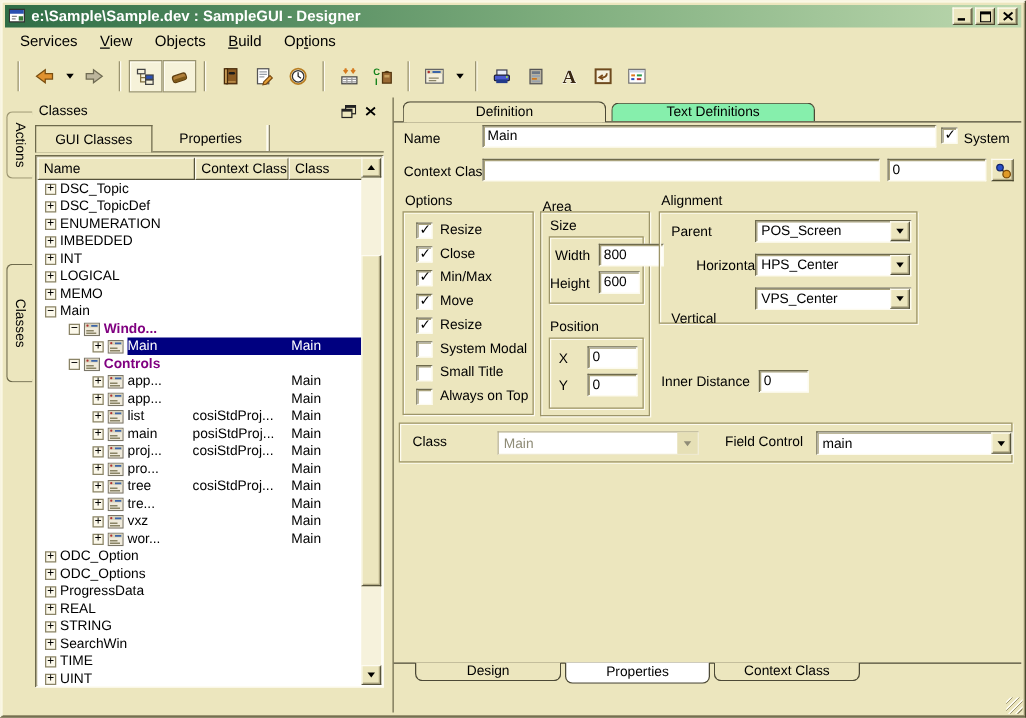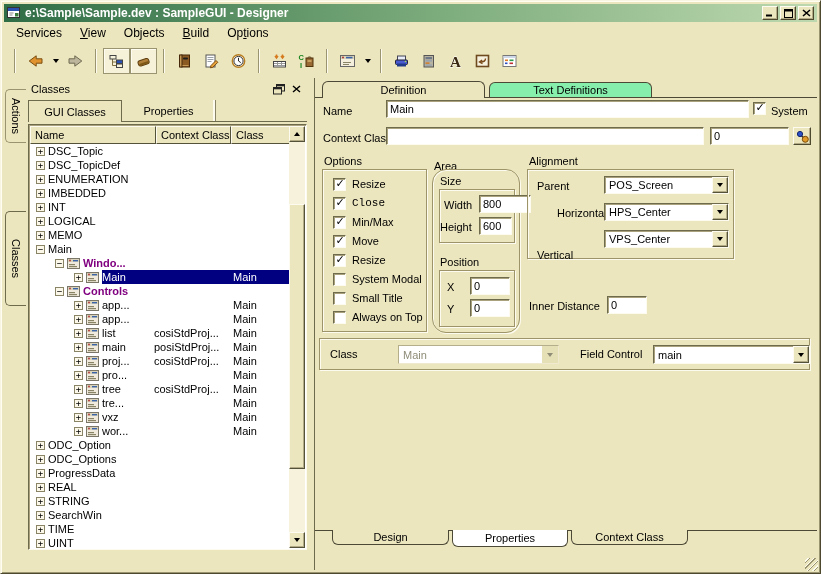"Size" div.groupbox { border-radius: 14px -> none }
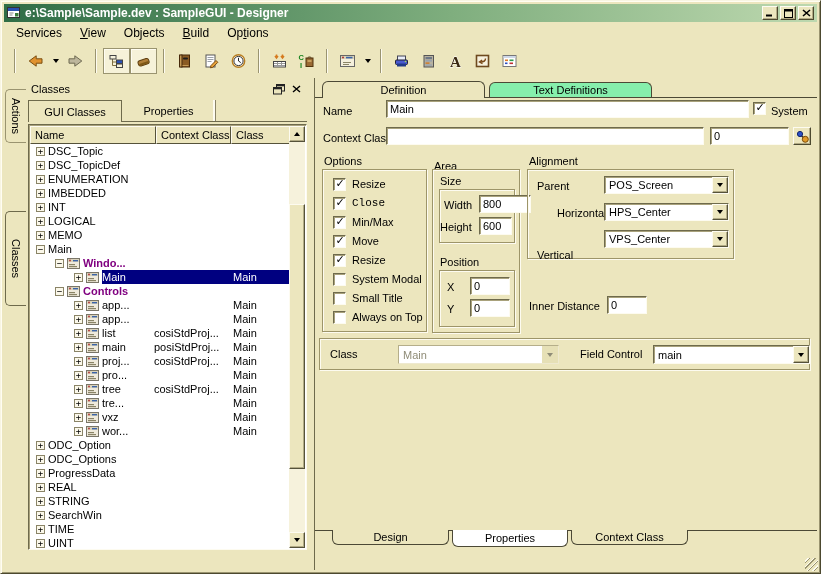"Close" div.chk-row { font-family: Liberation Mono, monospace -> none }
